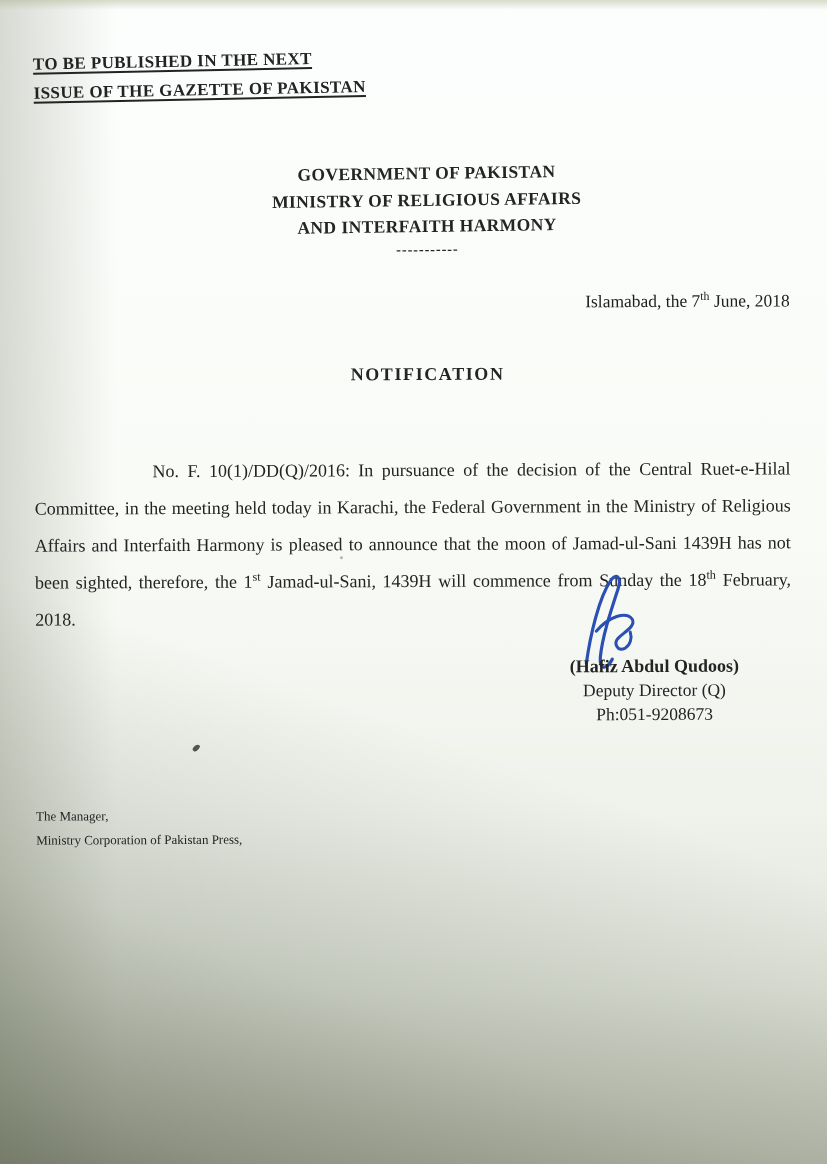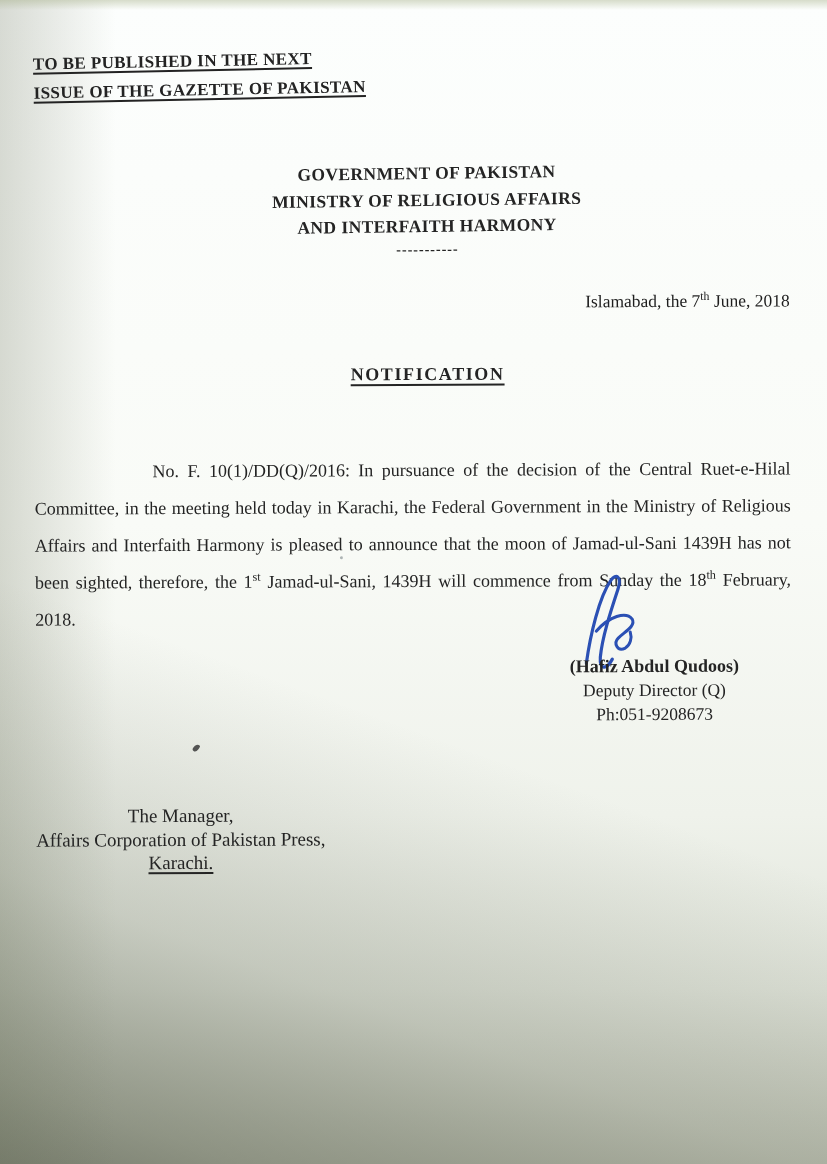"NOTIFICATION" .notification-title span { text-decoration: underline -> none }
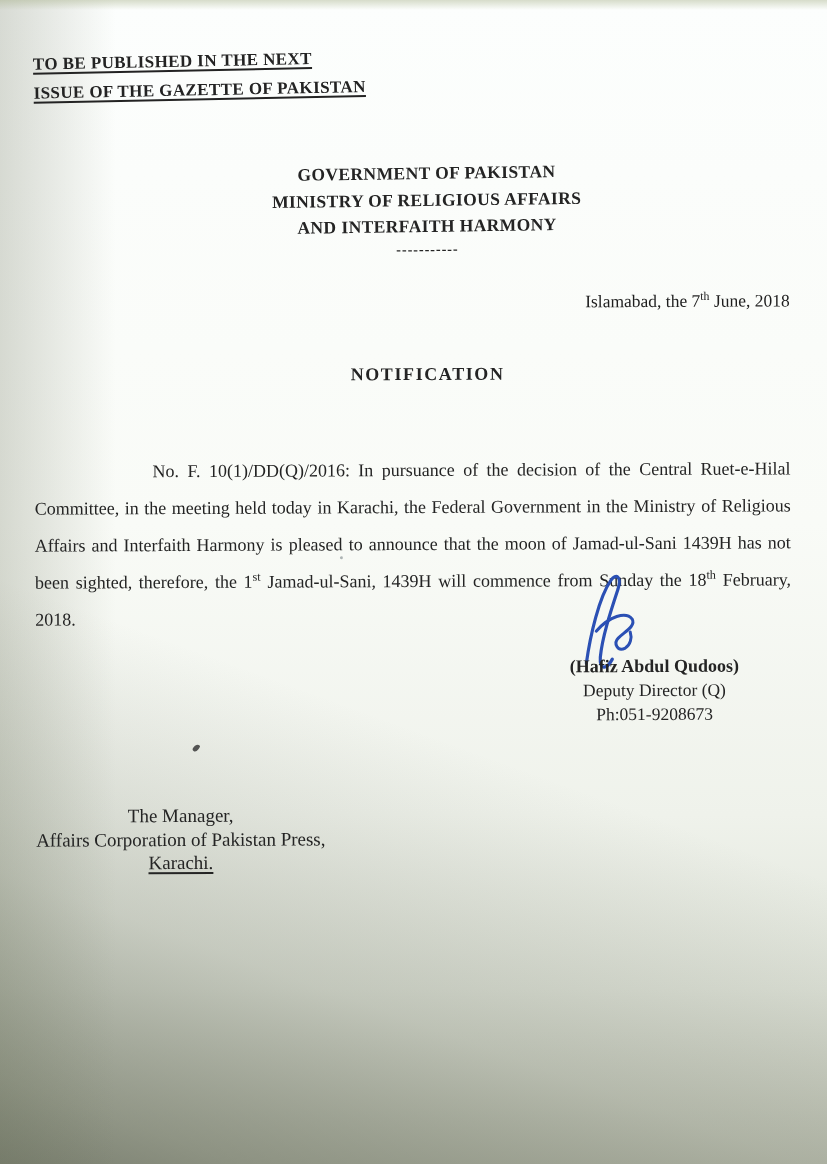"The Manager," .addressee { font-size: 19px -> 13px; text-align: center -> none }
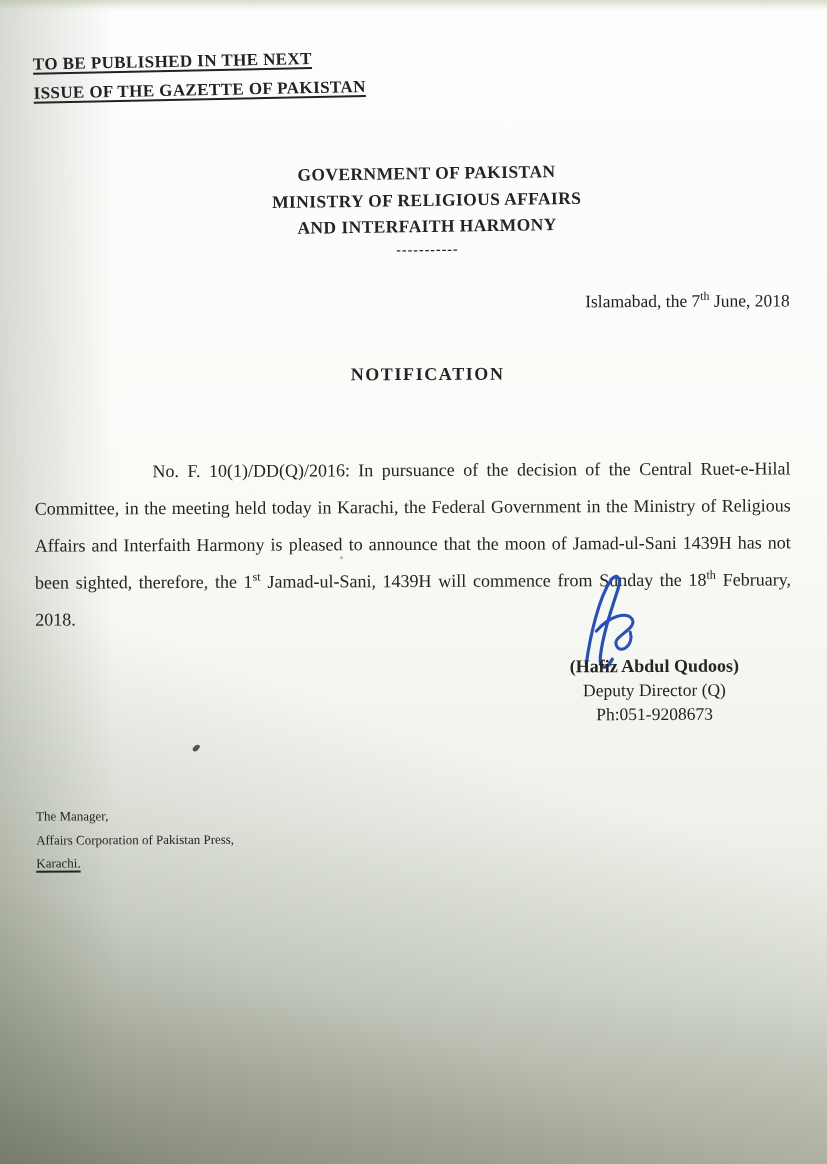"Affairs Corporation of Pakistan Press," div { text: Affairs -> Ministry }
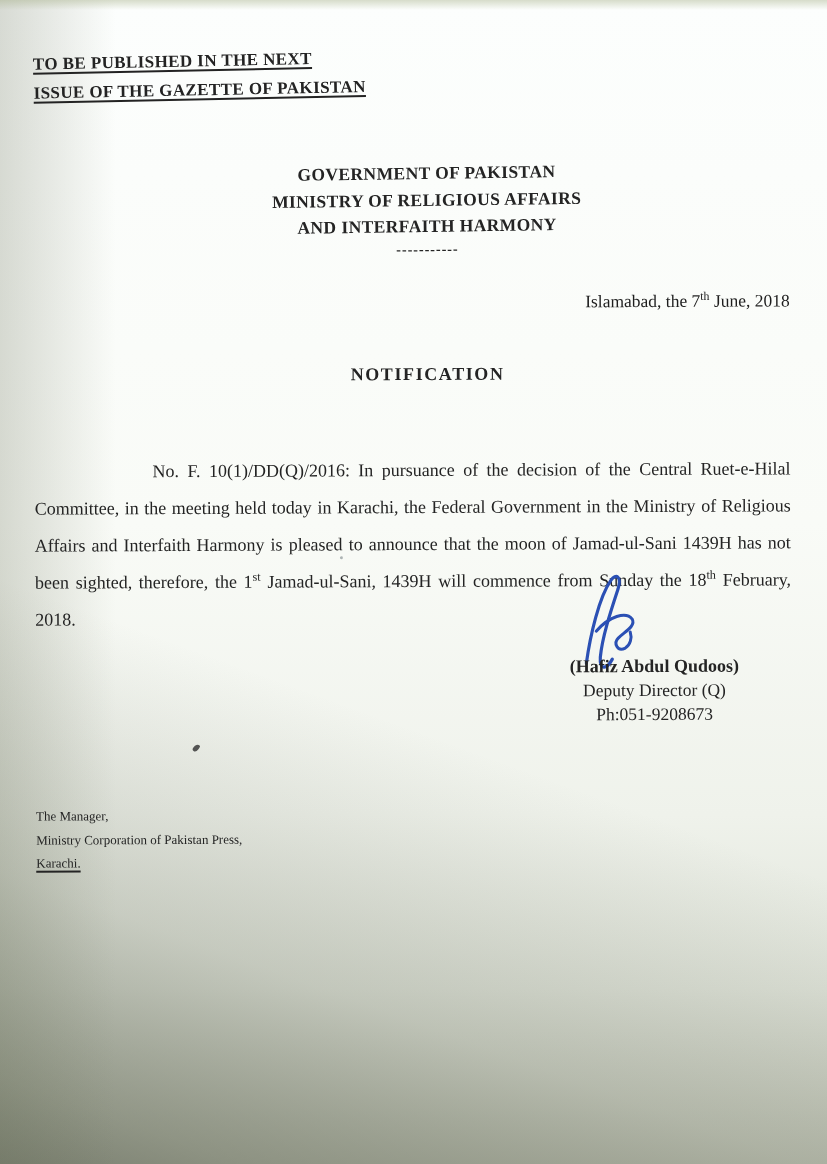"Karachi." div.u-line { html: <div>Karachi.</div> -> none }
